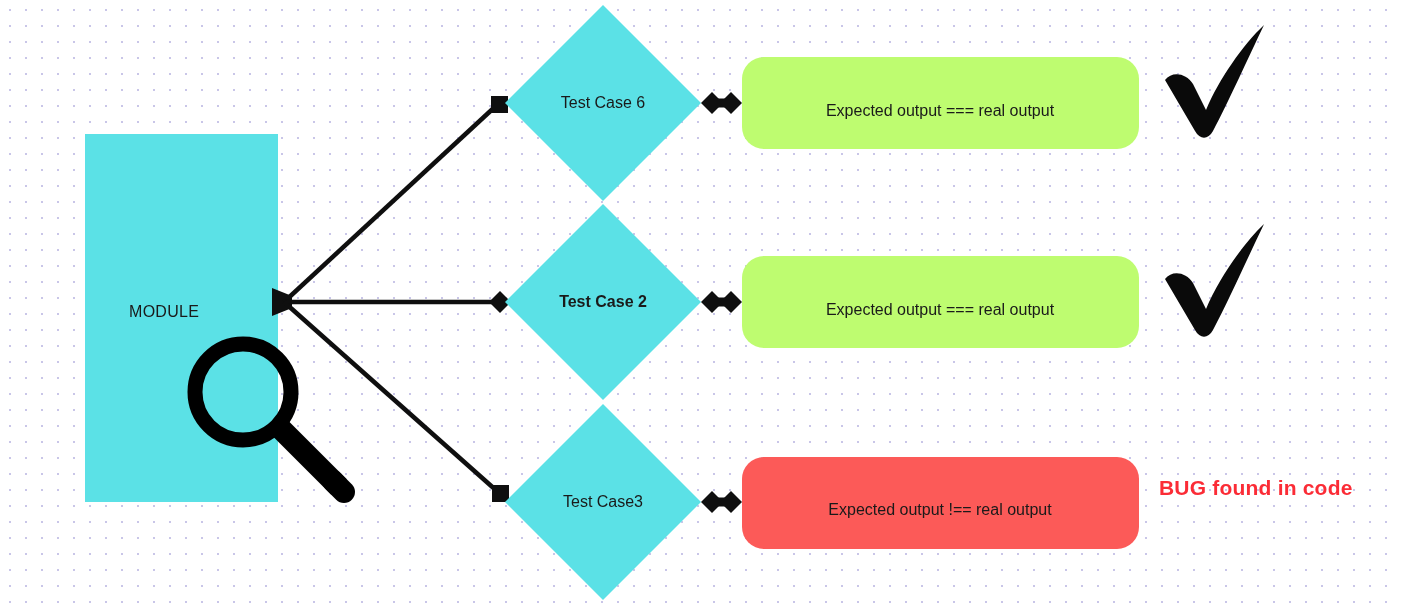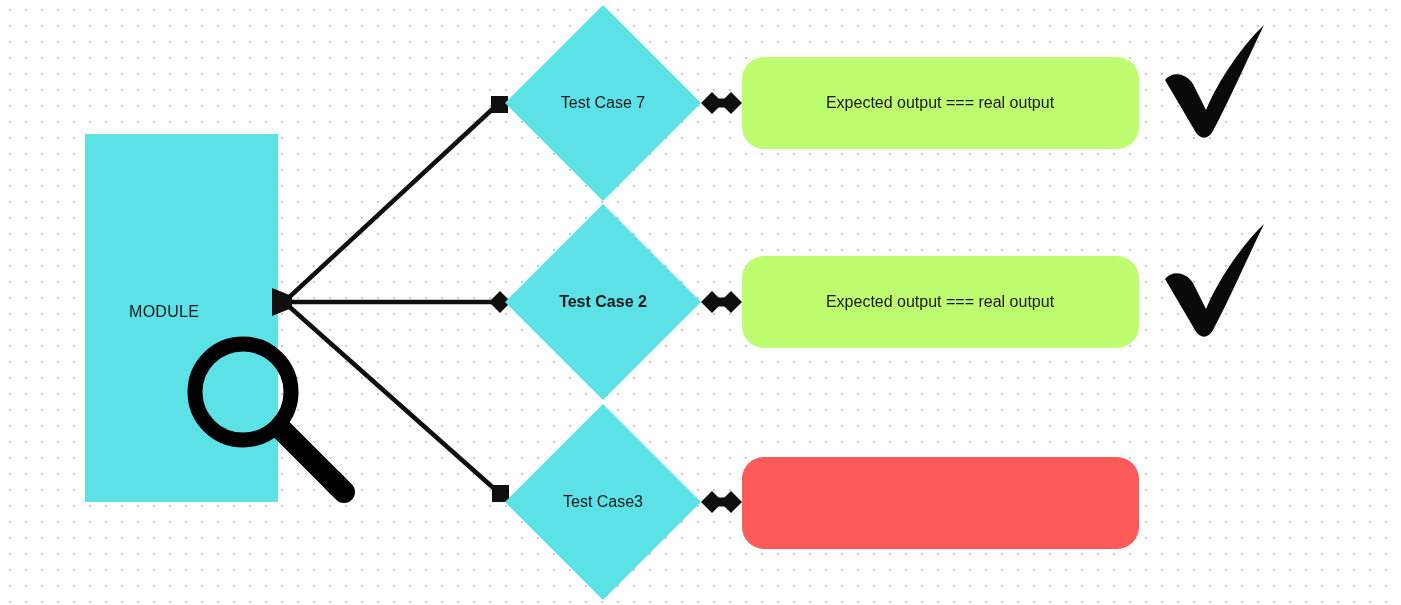"Test Case 7" div.lbl { text: 7 -> 6 }
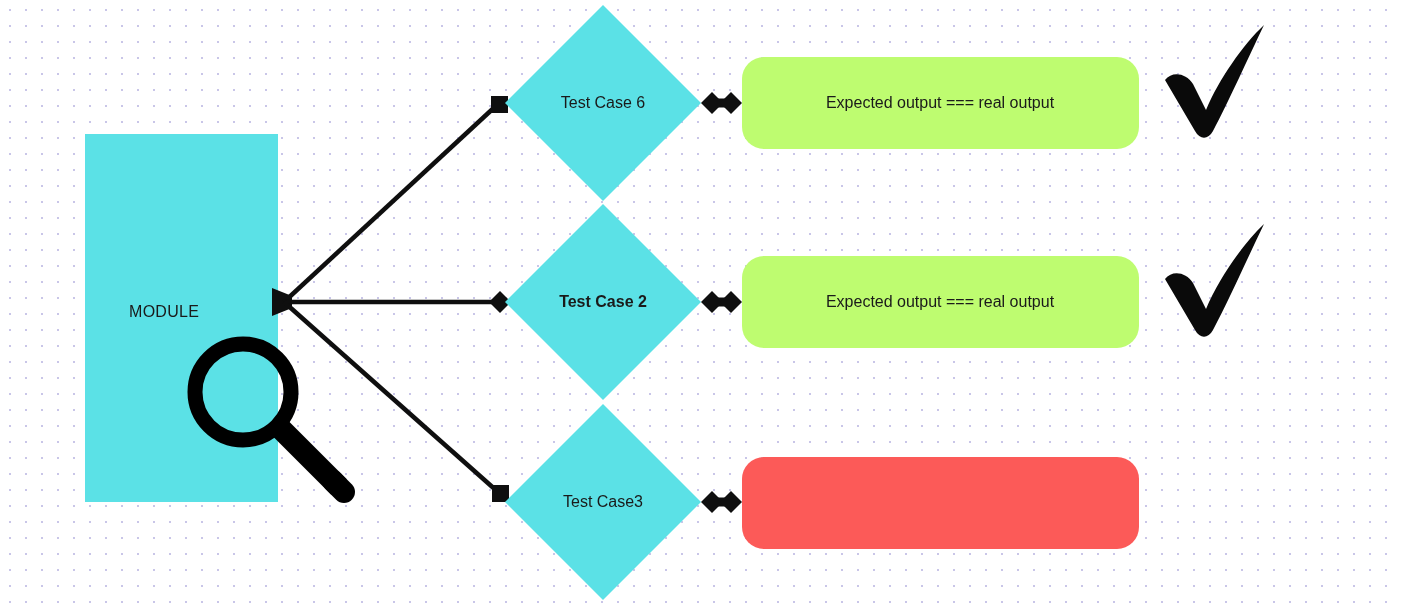"Expected output === real output" .out-label { margin-top: none -> 8px }
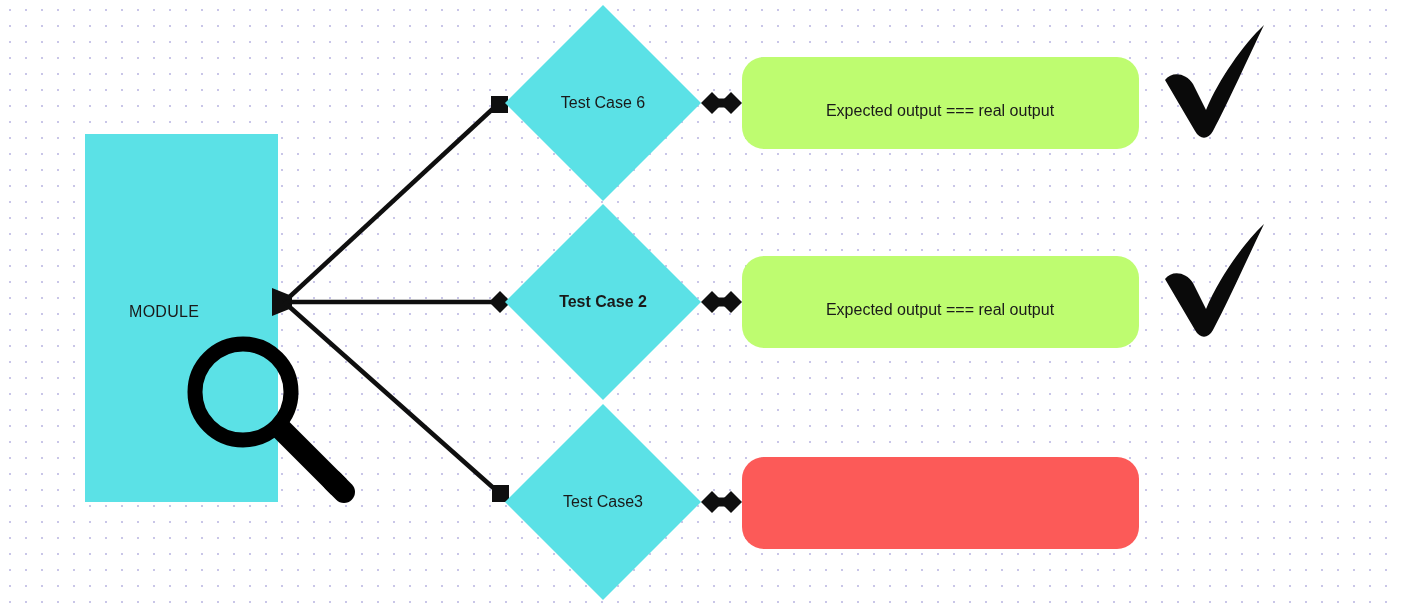"BUG found in code" div.lbl { html: none -> <div>BUG found in code</div> }
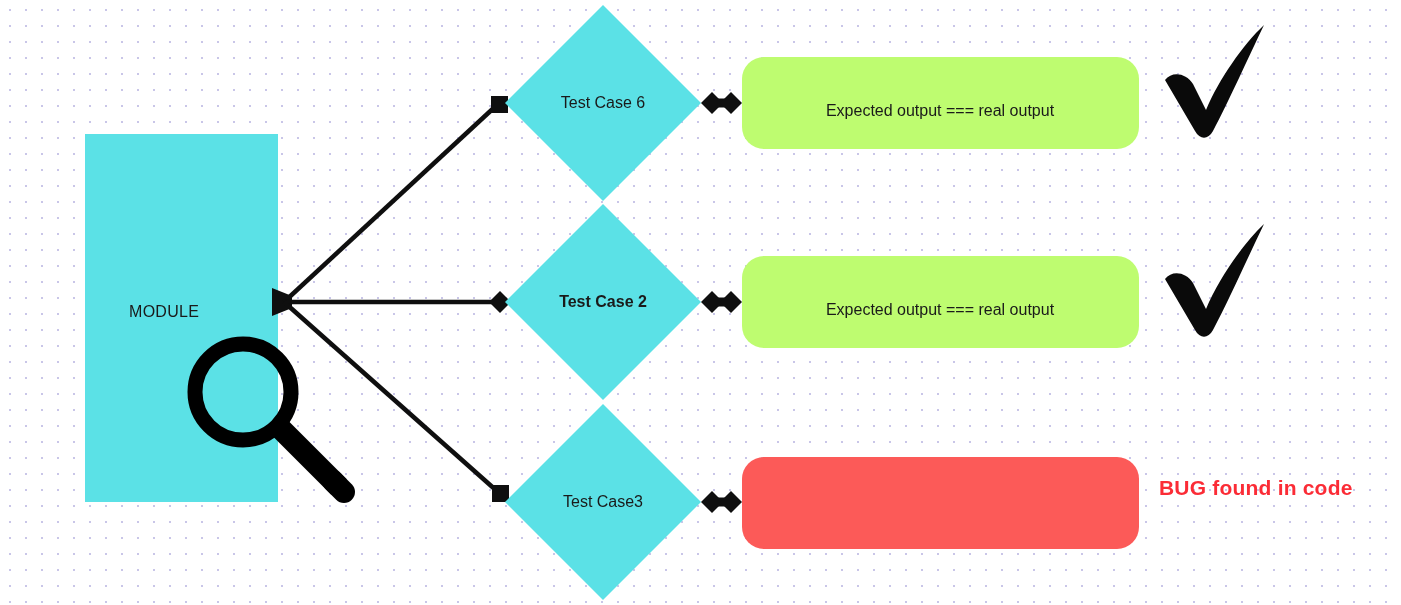"Expected output !== real output" div.lbl { html: none -> <div>Expected output !== real output</div> }
